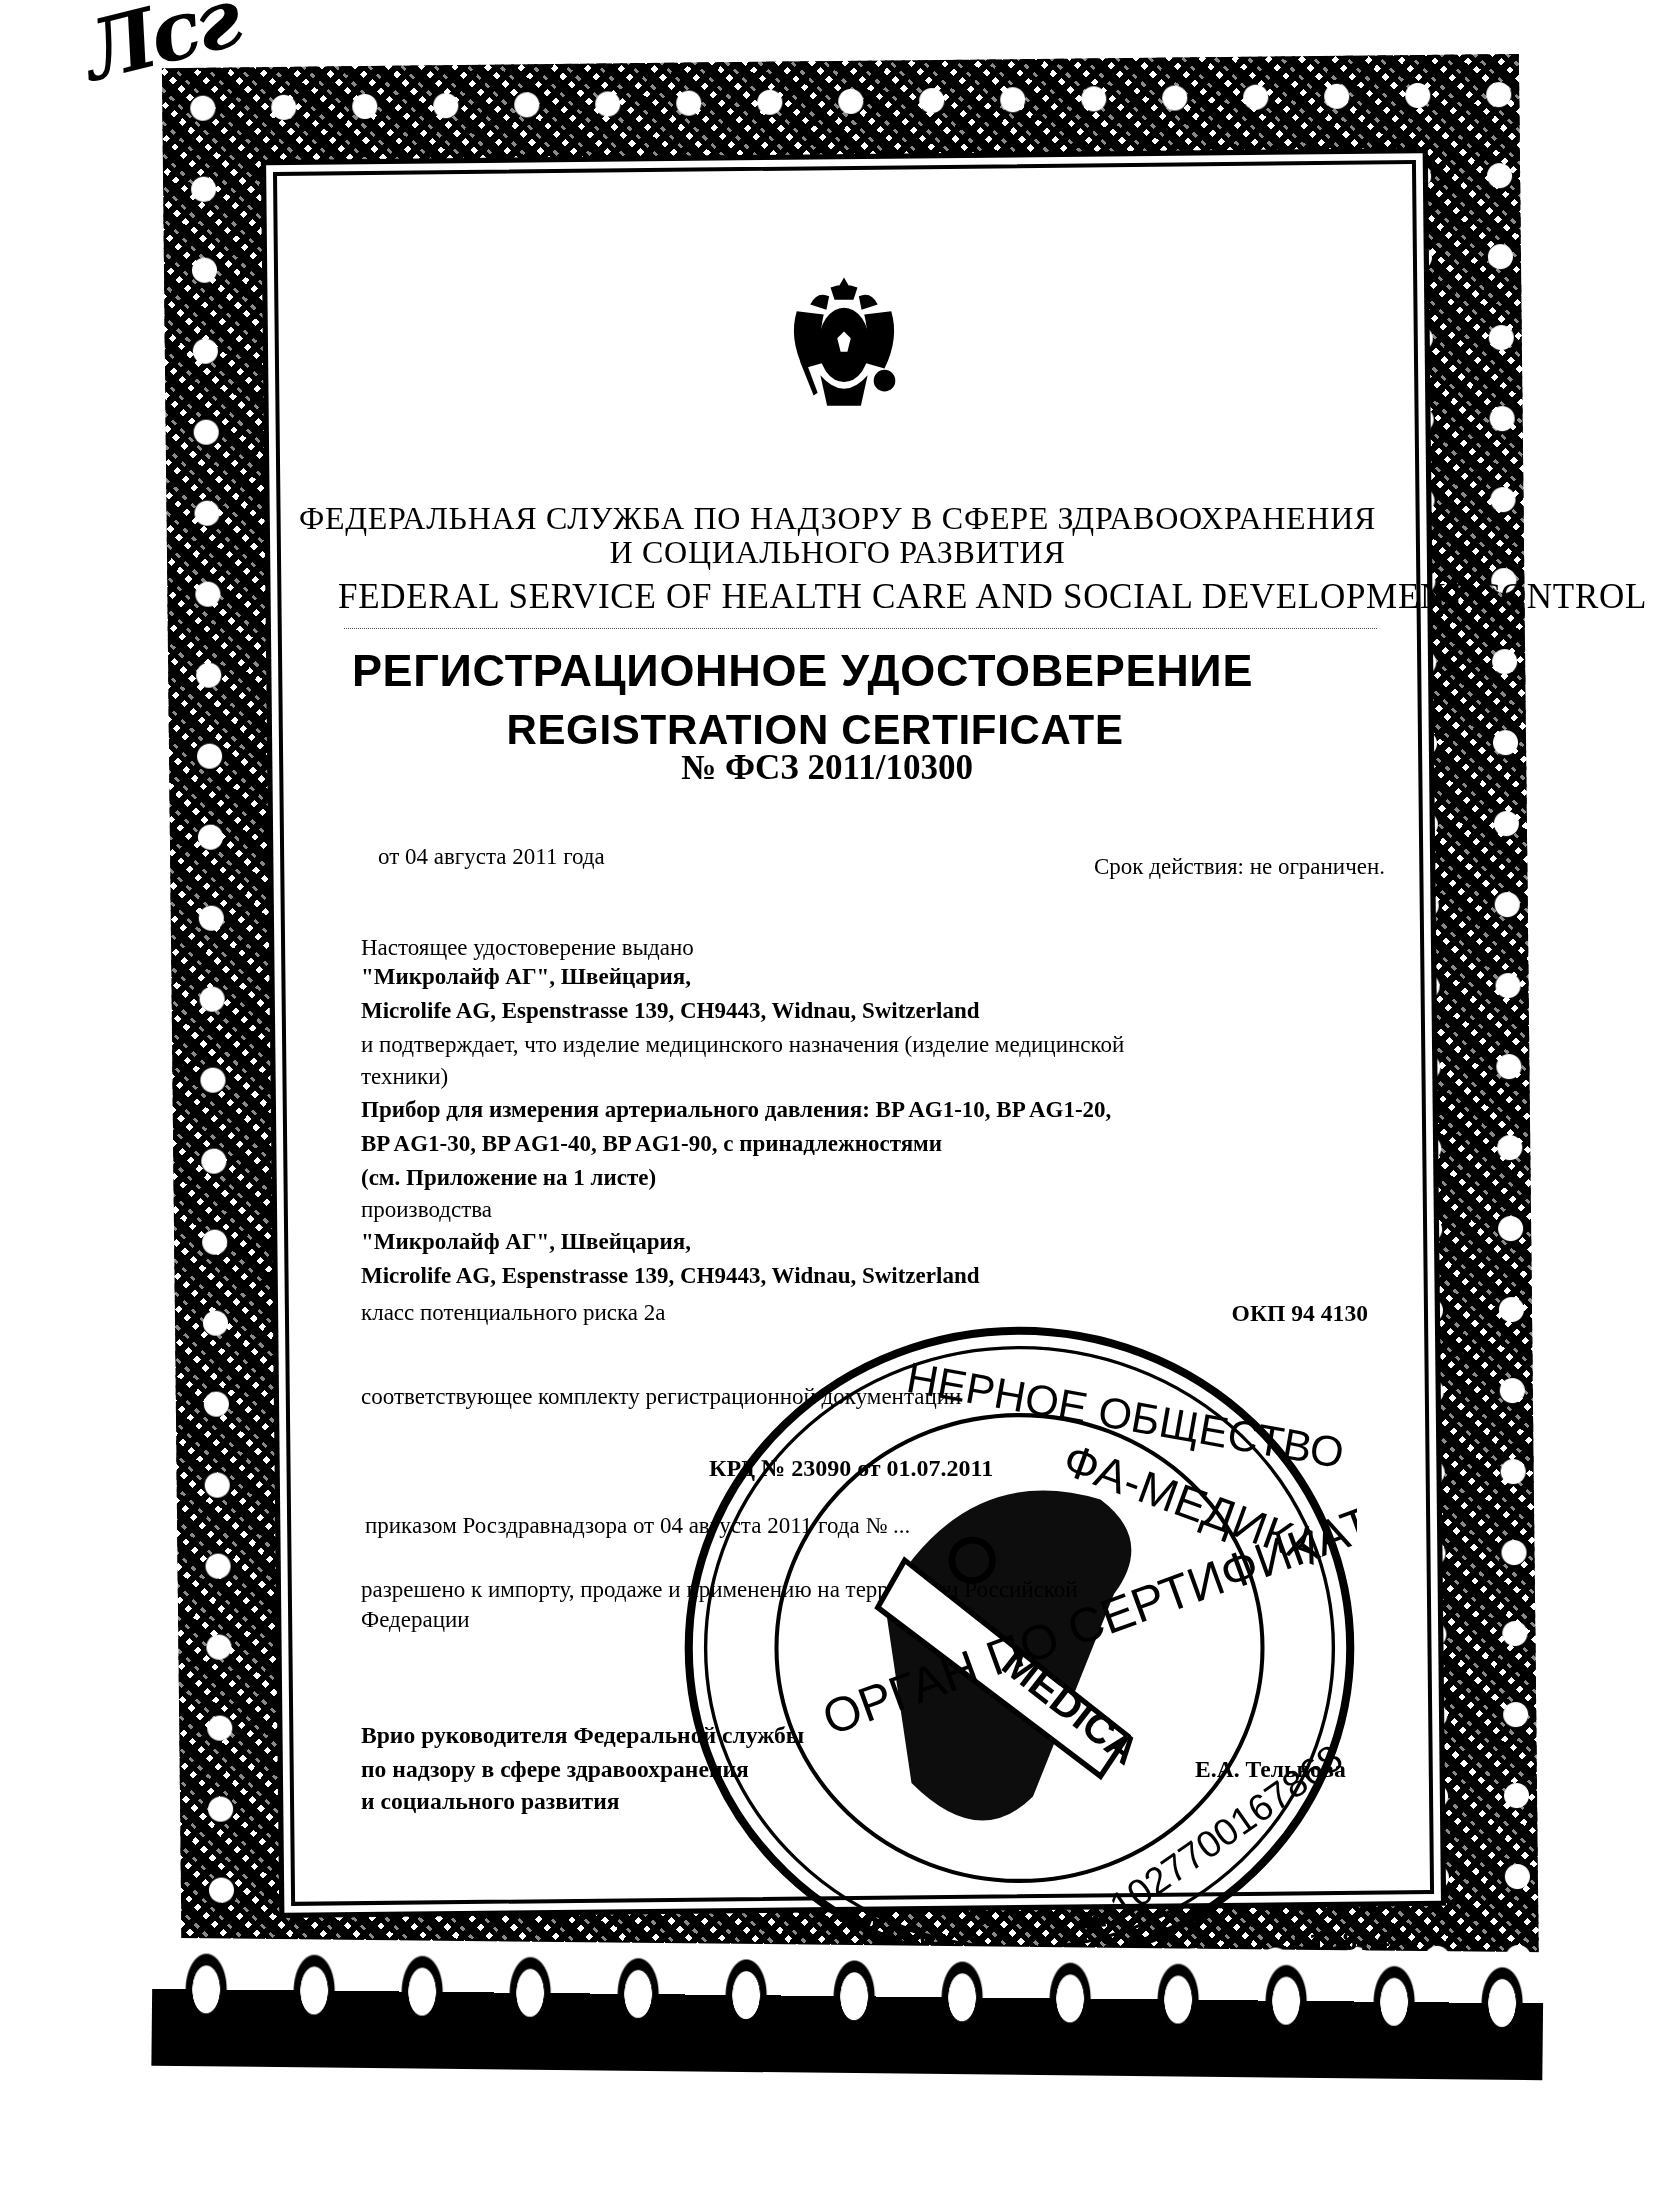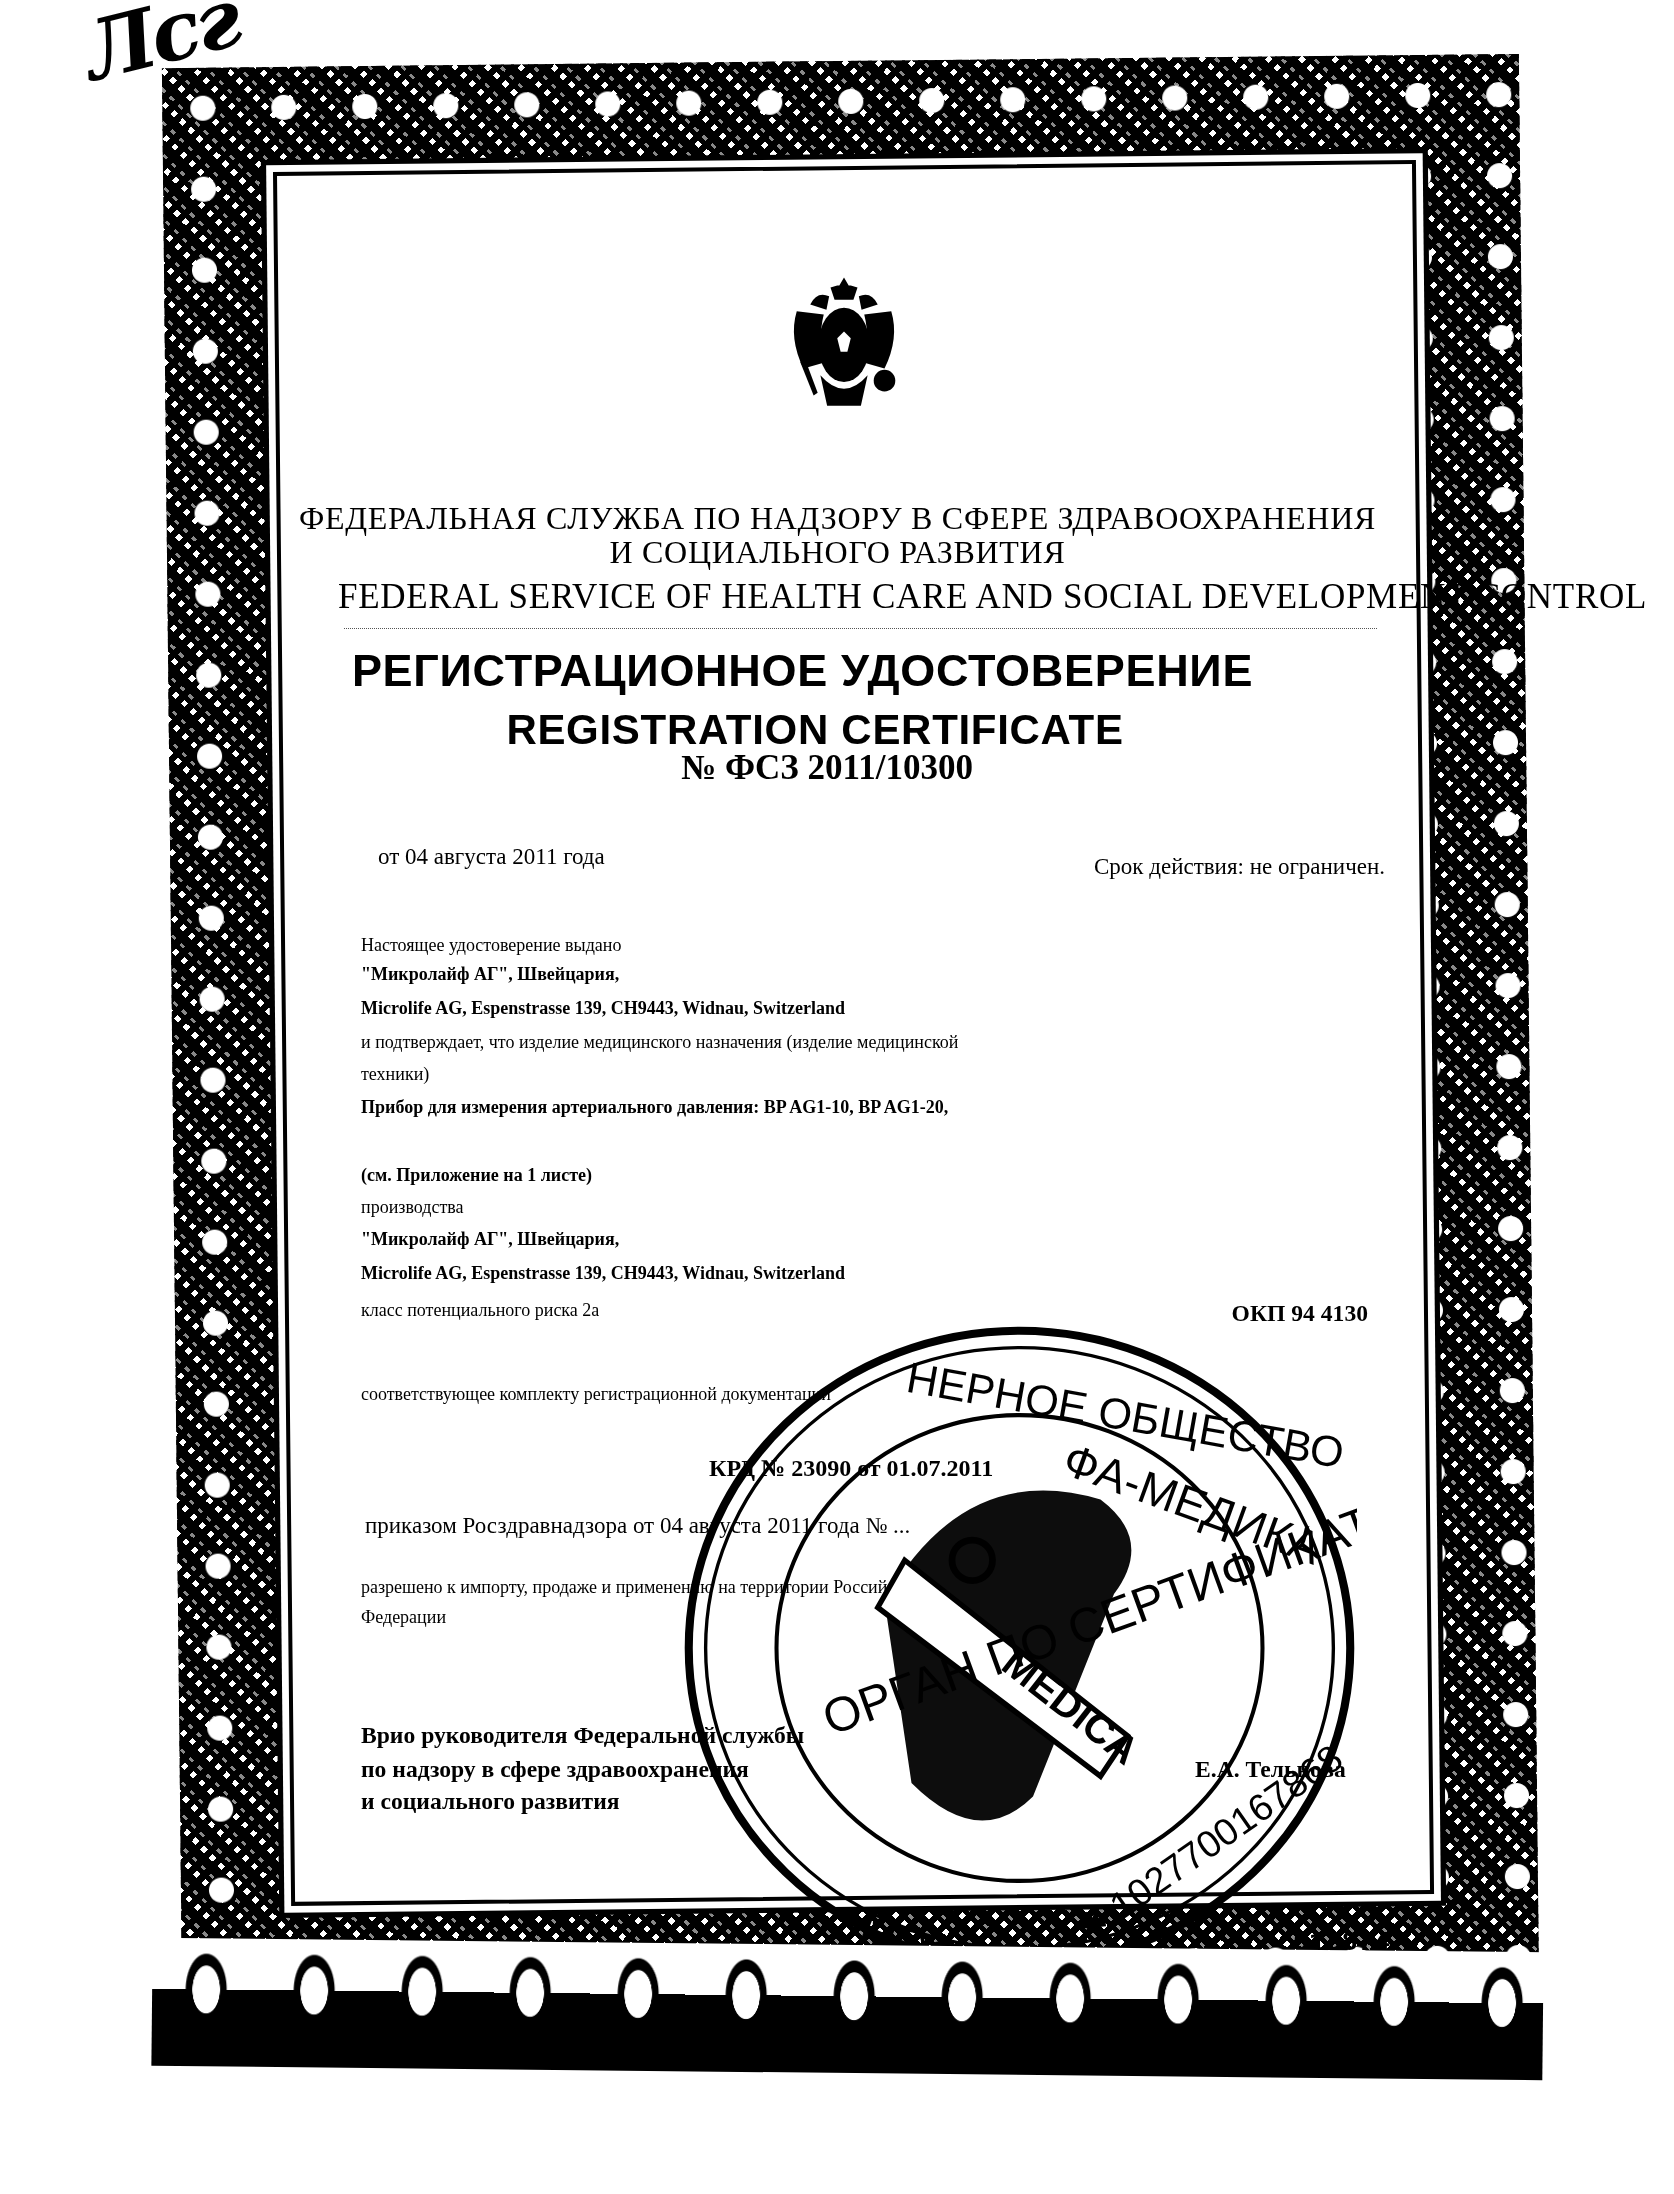"Настоящее удостоверение выдано" .body-line { font-size: 18px -> 23px }
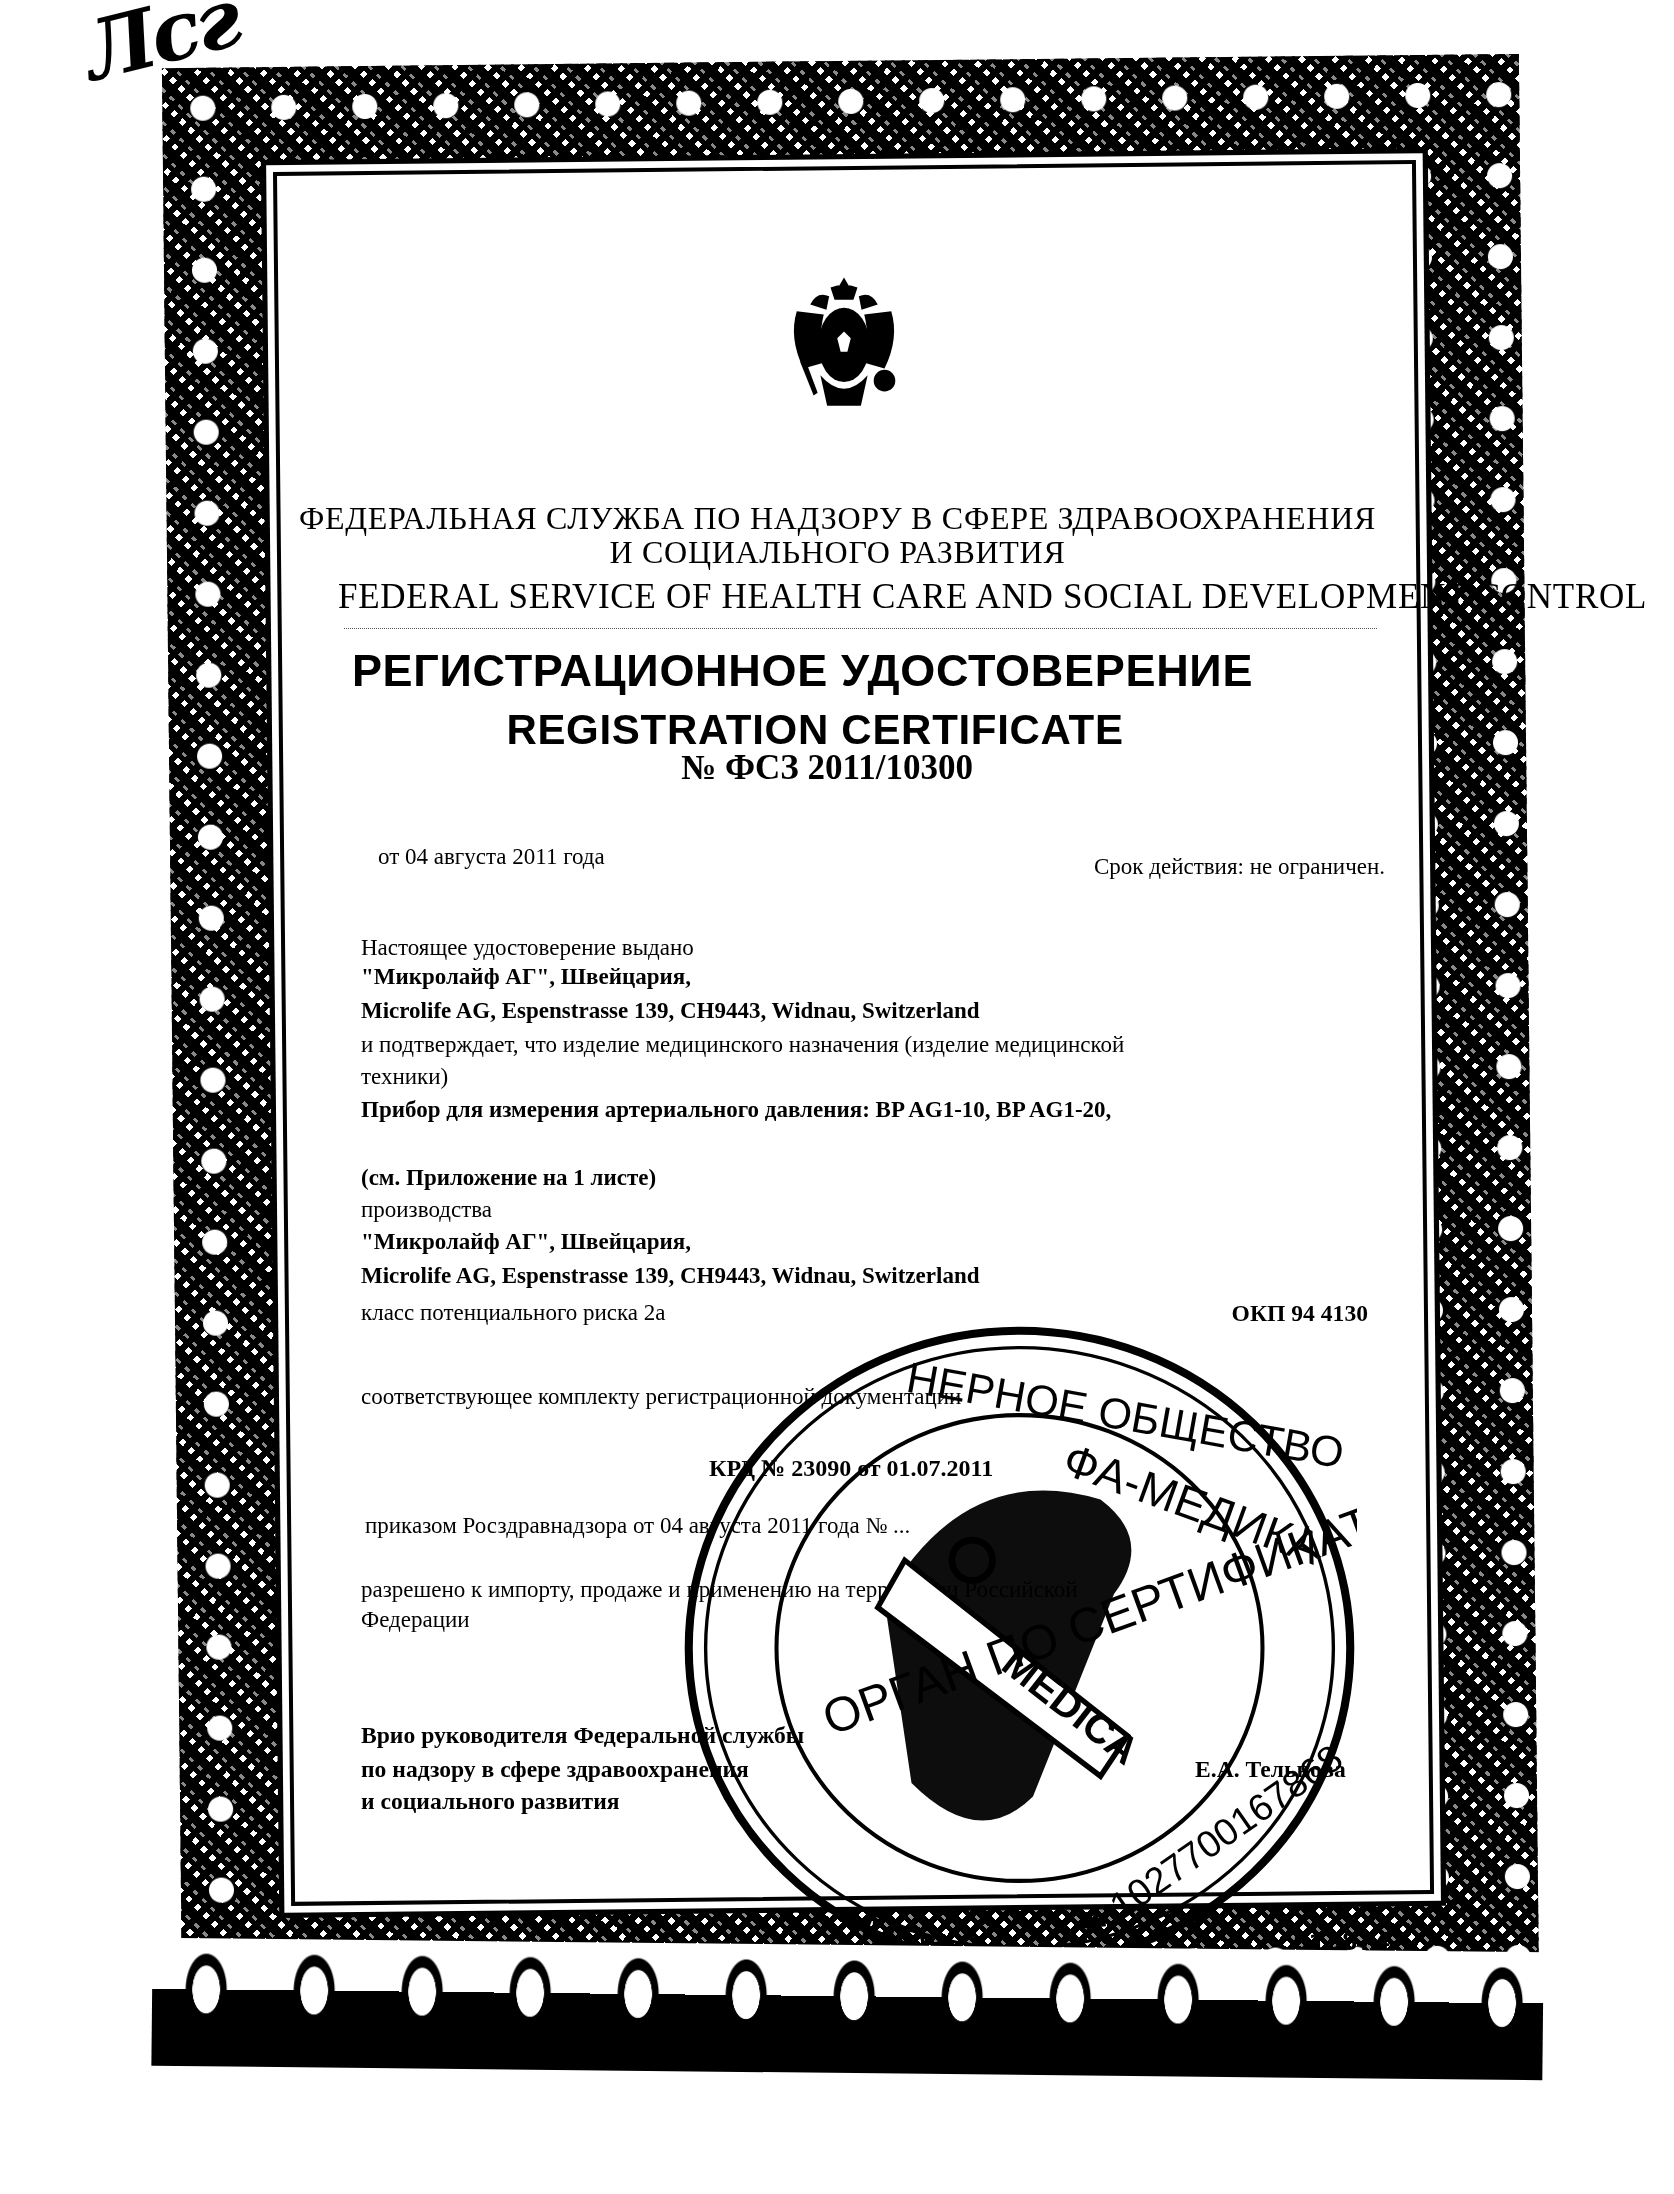"BP AG1-30, BP AG1-40, BP" div.body-line { html: none -> <div>BP AG1-30, BP AG1-40, BP AG1-90, с принадлежностями</div> }
